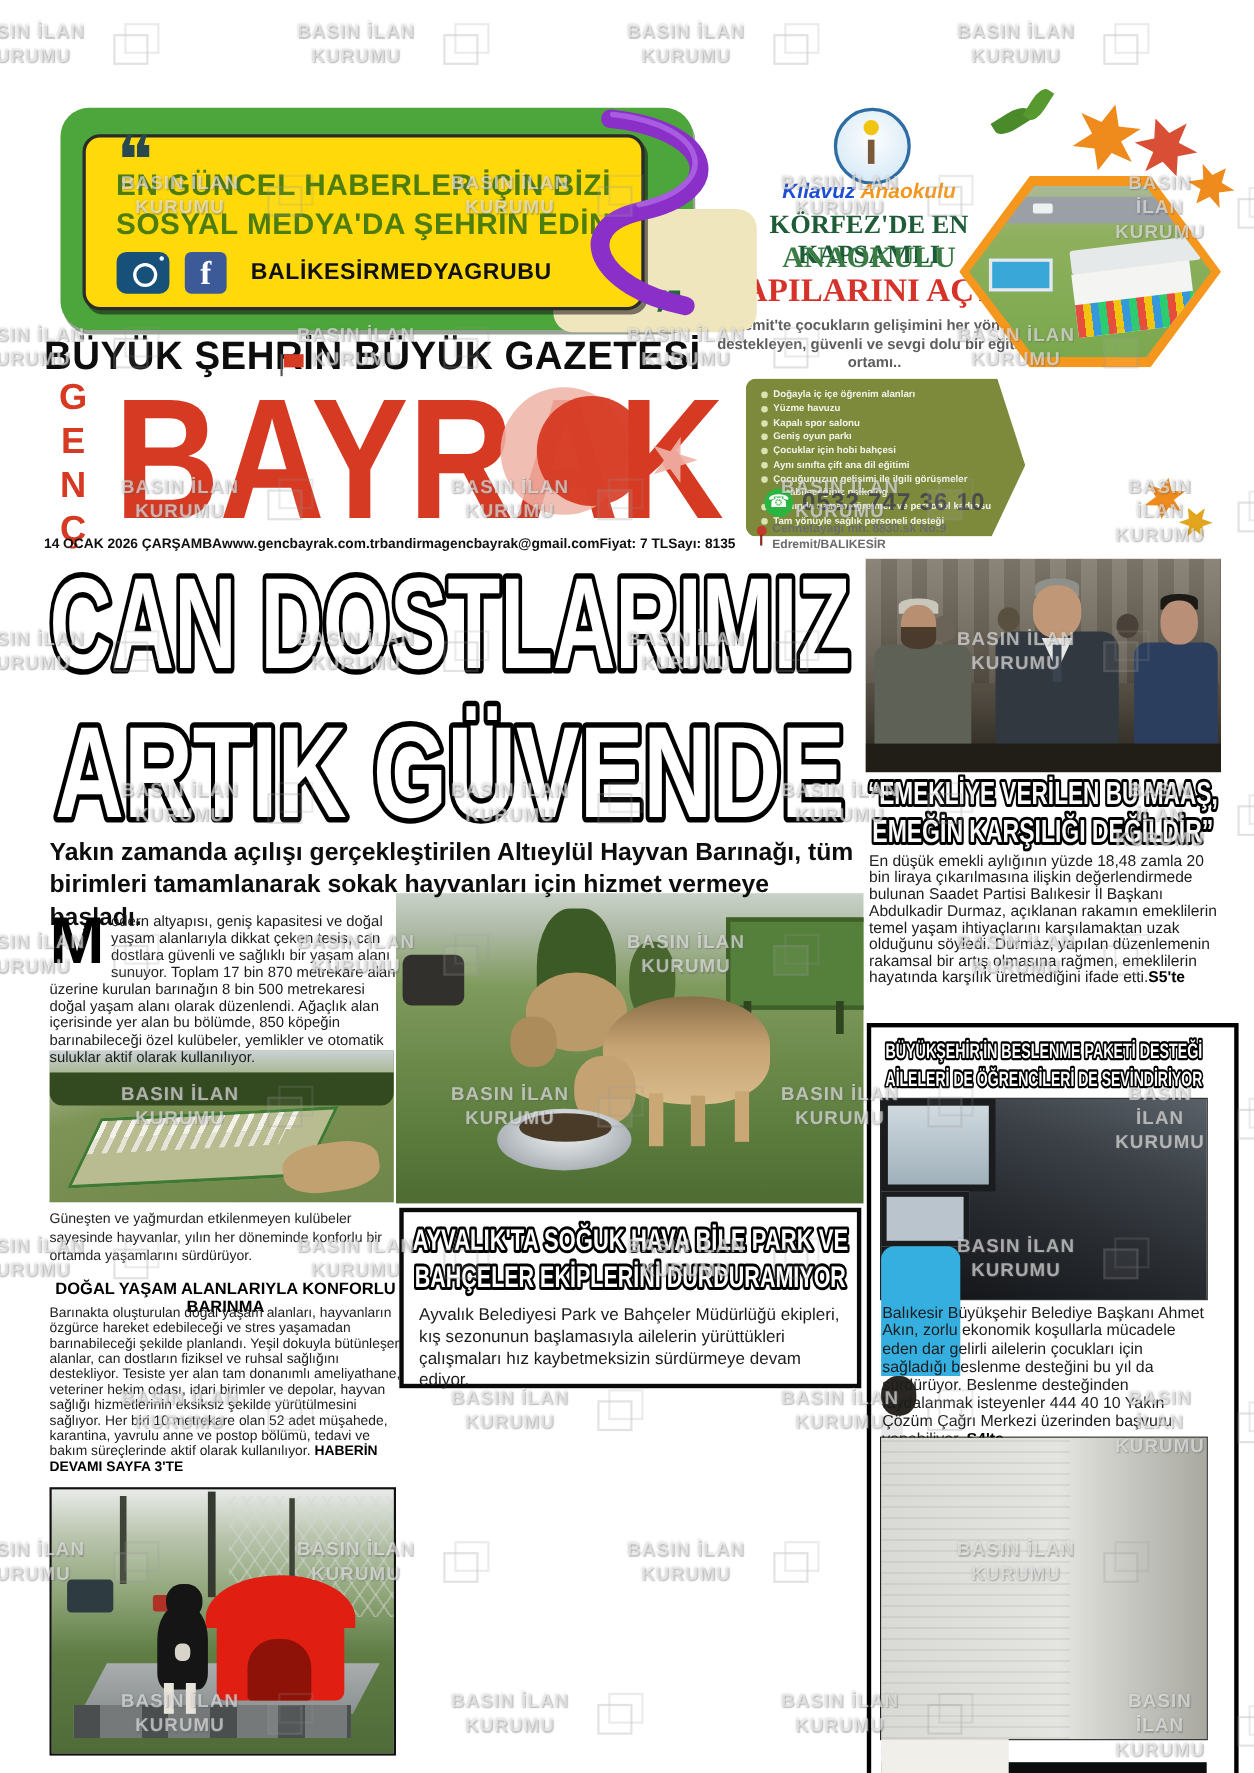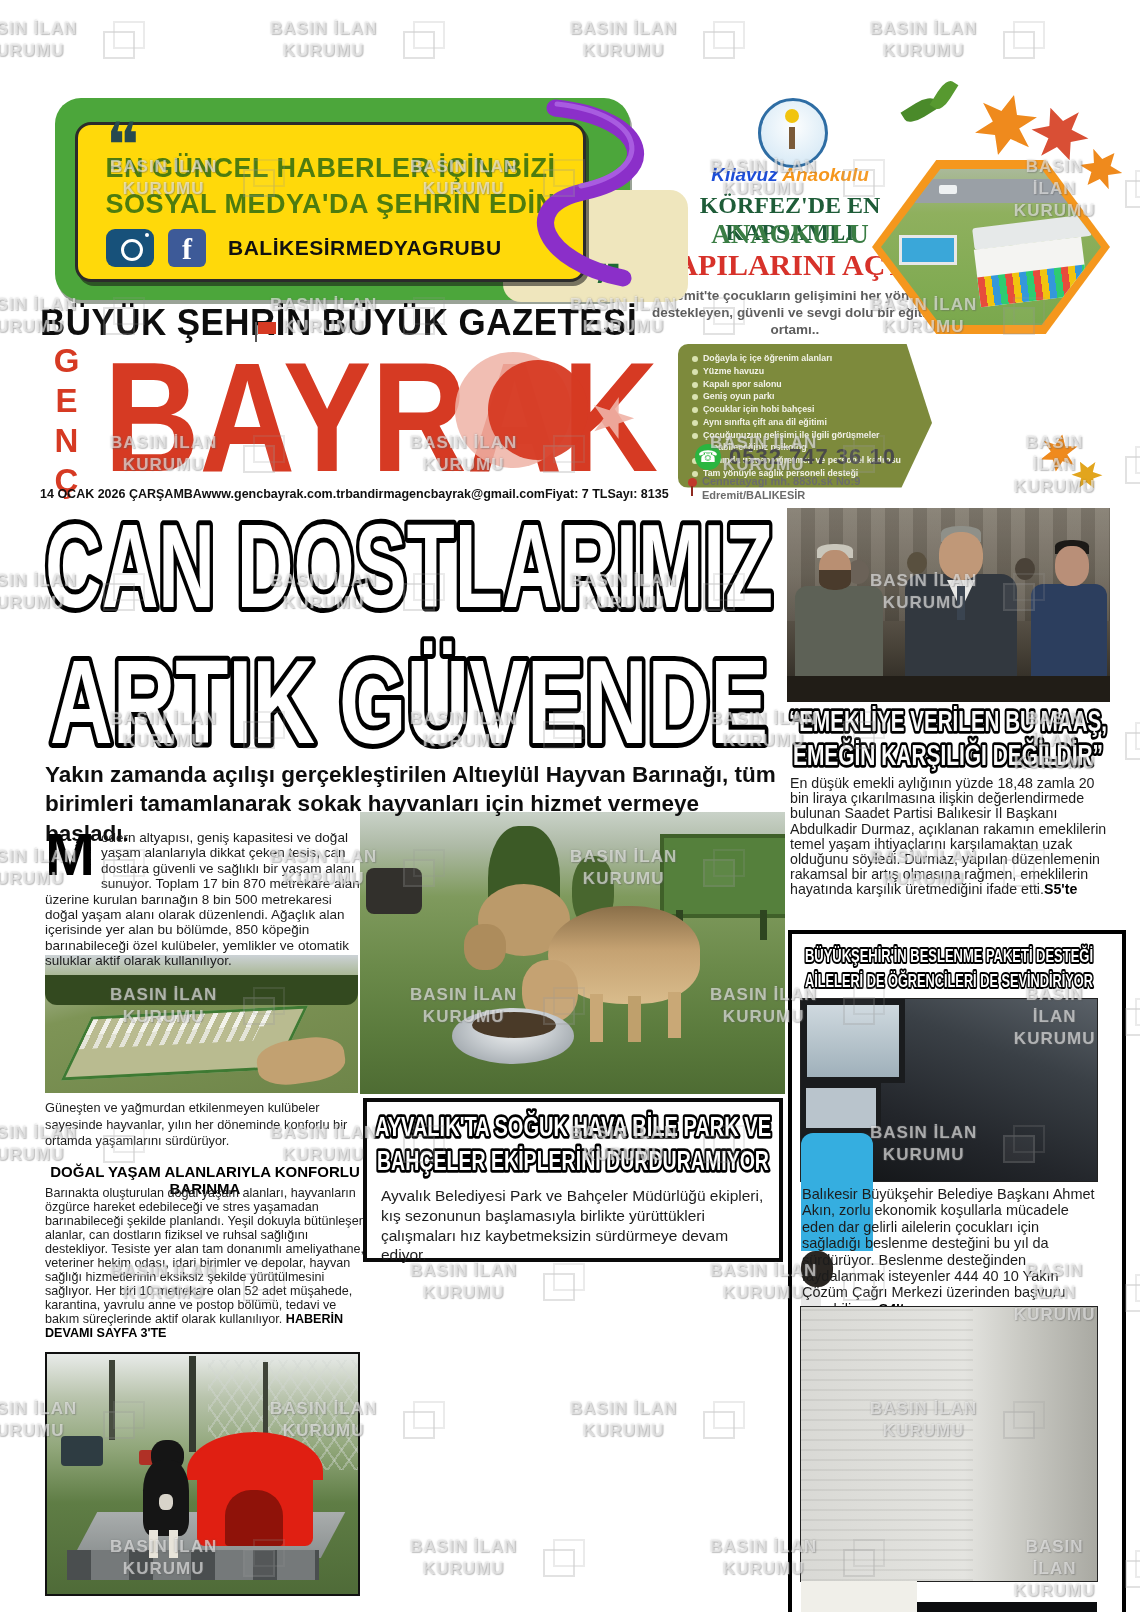"Ayvalık Belediyesi Park ve Bahçeler" div.park-body { text: birlikte -> ailelerin }
